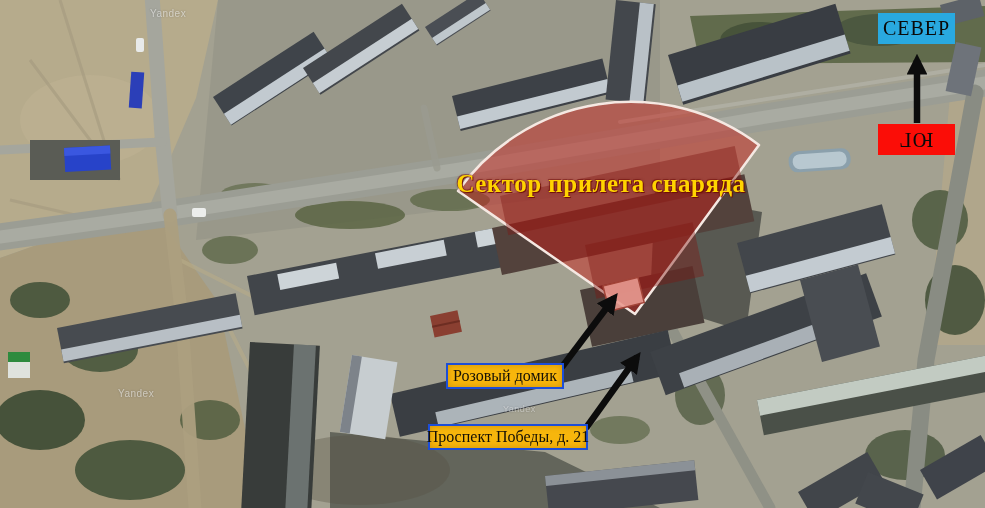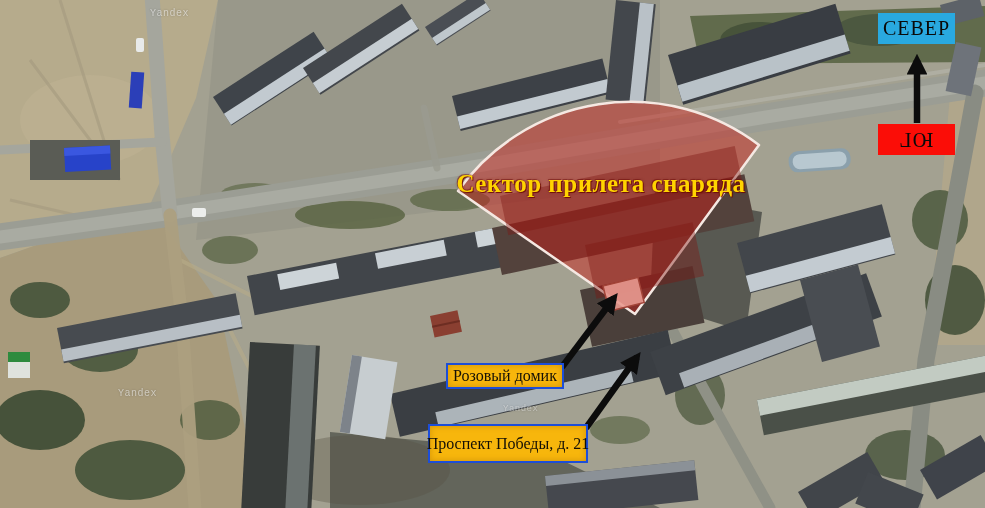"Yandex" .wm { font-family: Liberation Mono, monospace -> Liberation Sans, sans-serif }
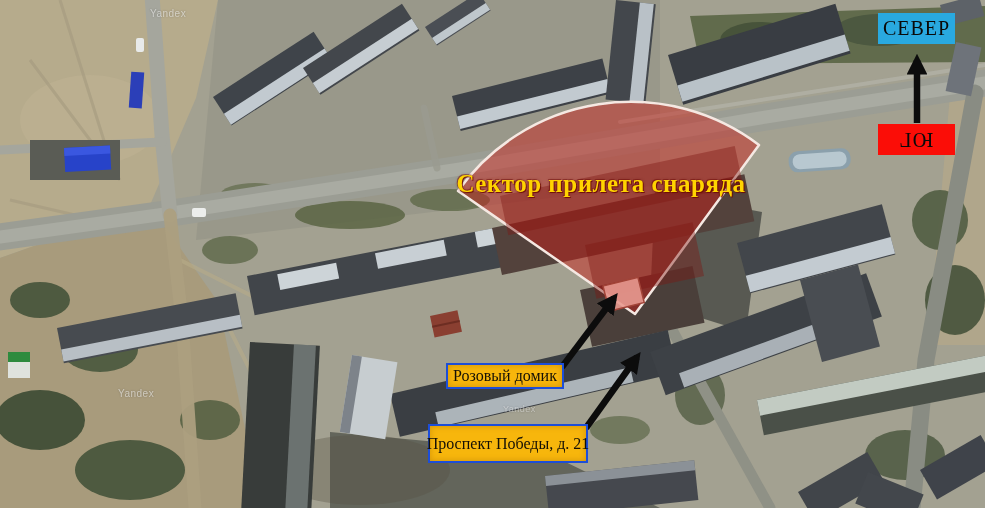"Проспект Победы, д. 21" .label-address { height: 39px -> 26px }
